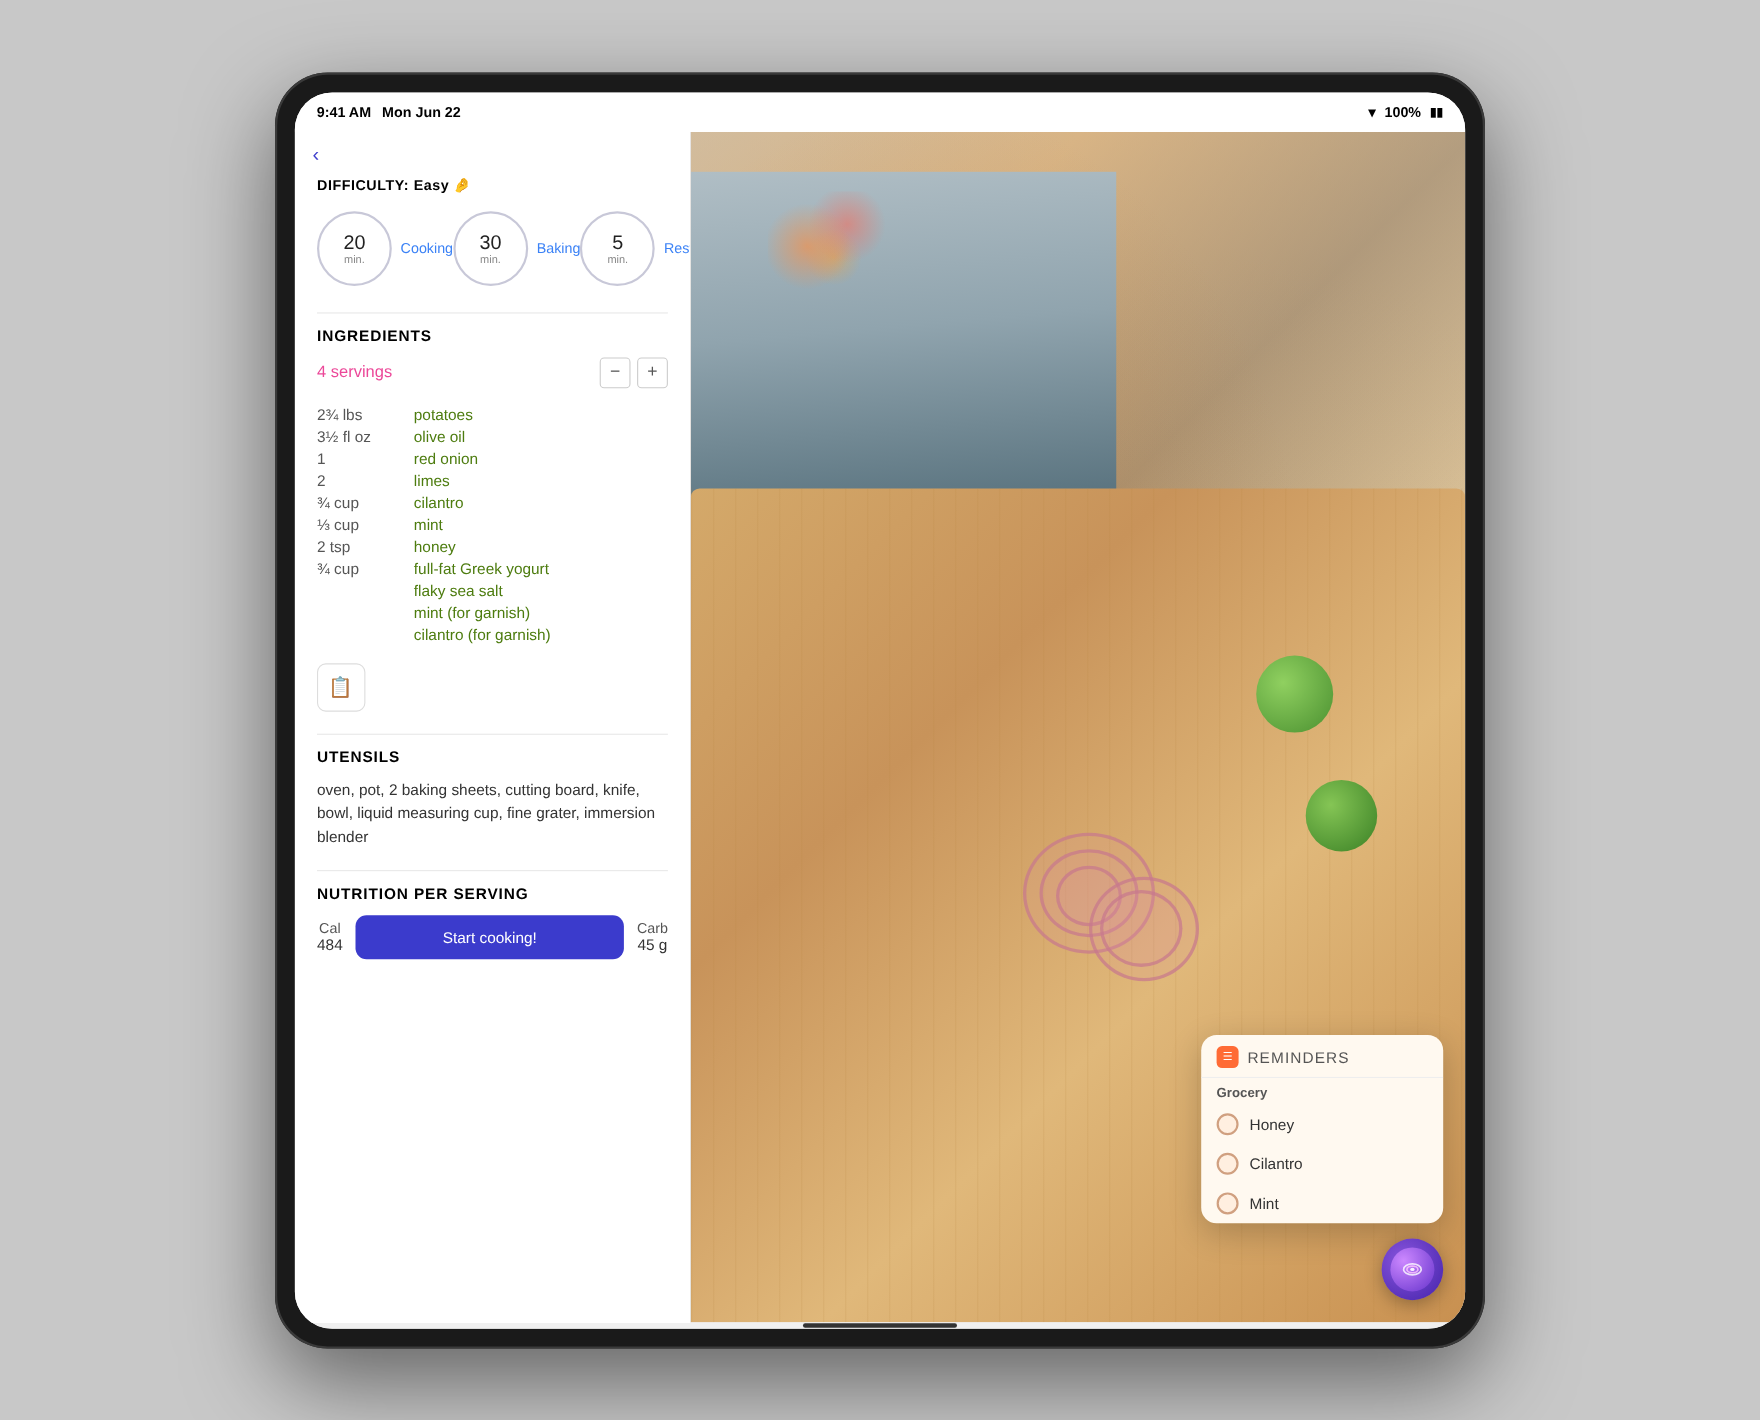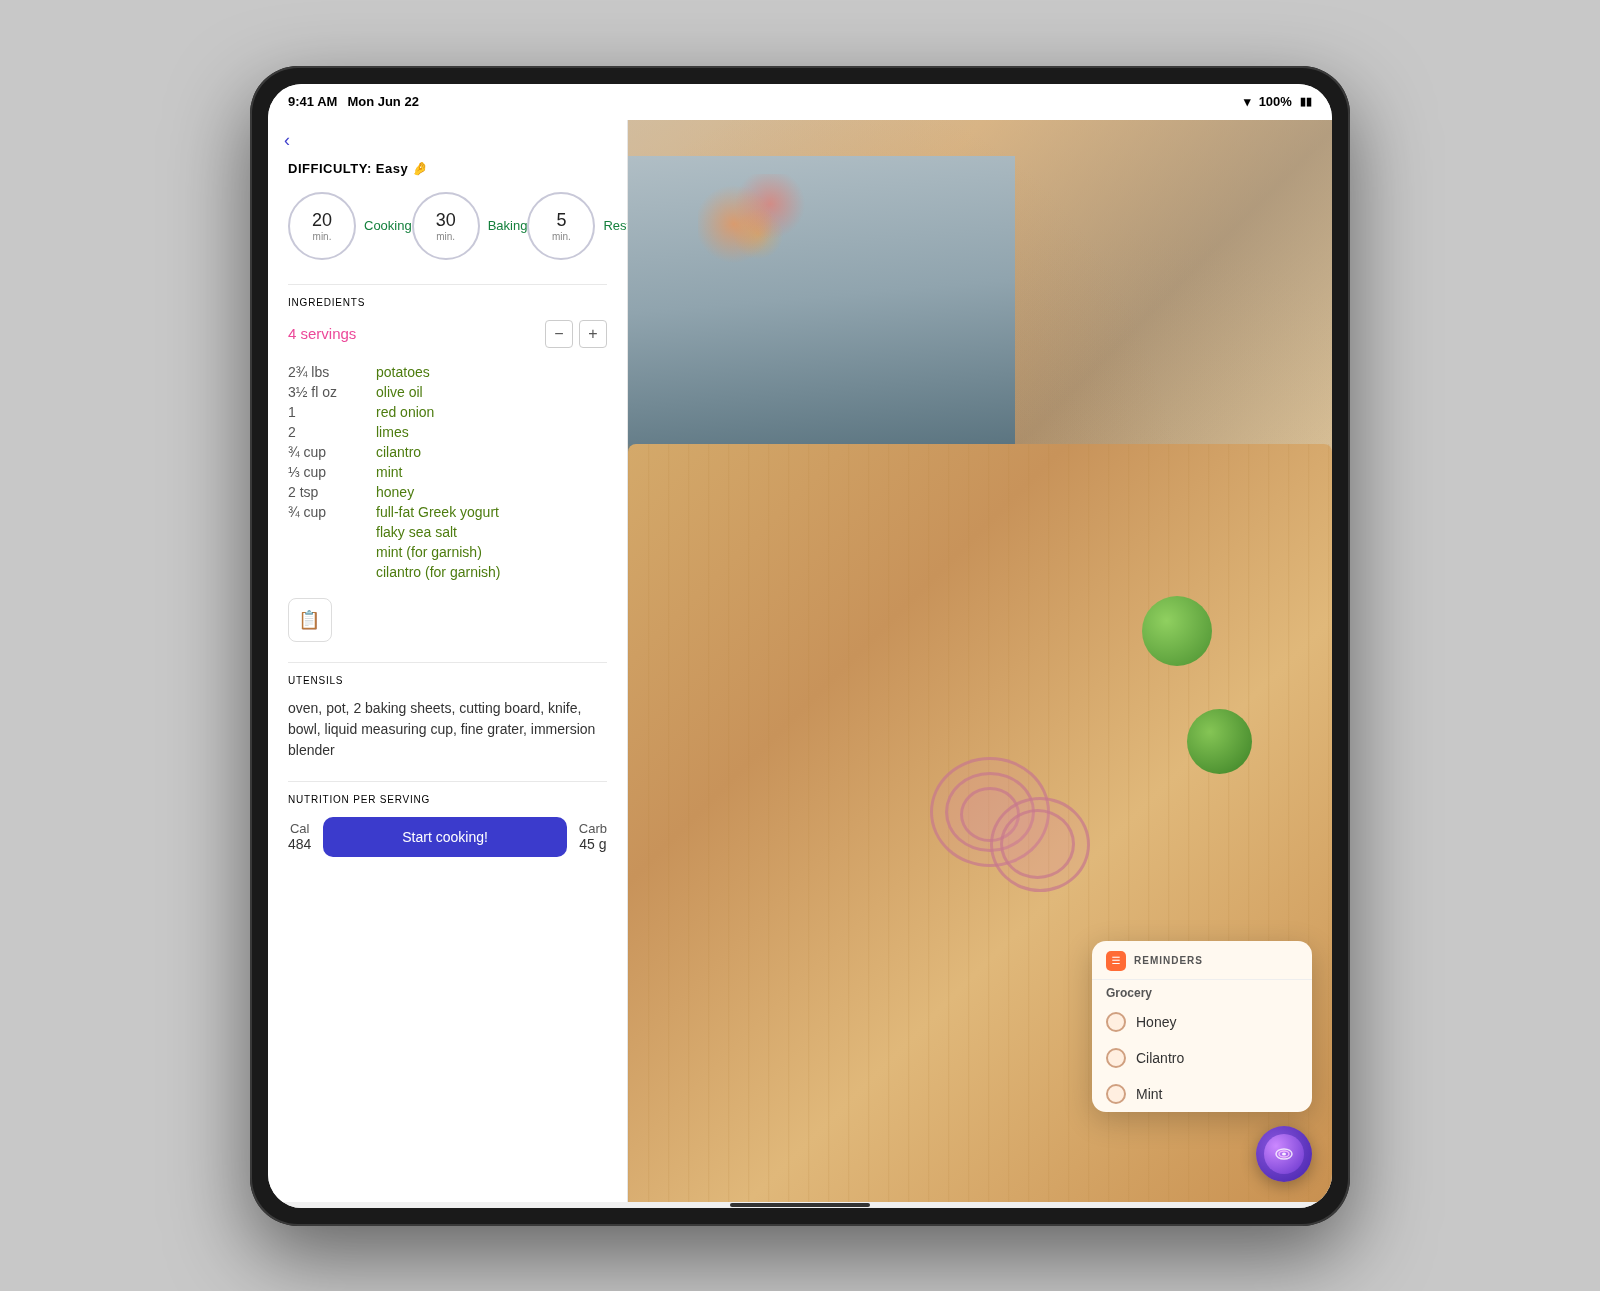"Cooking" .time-label { color: #15803d -> #3b82f6 }
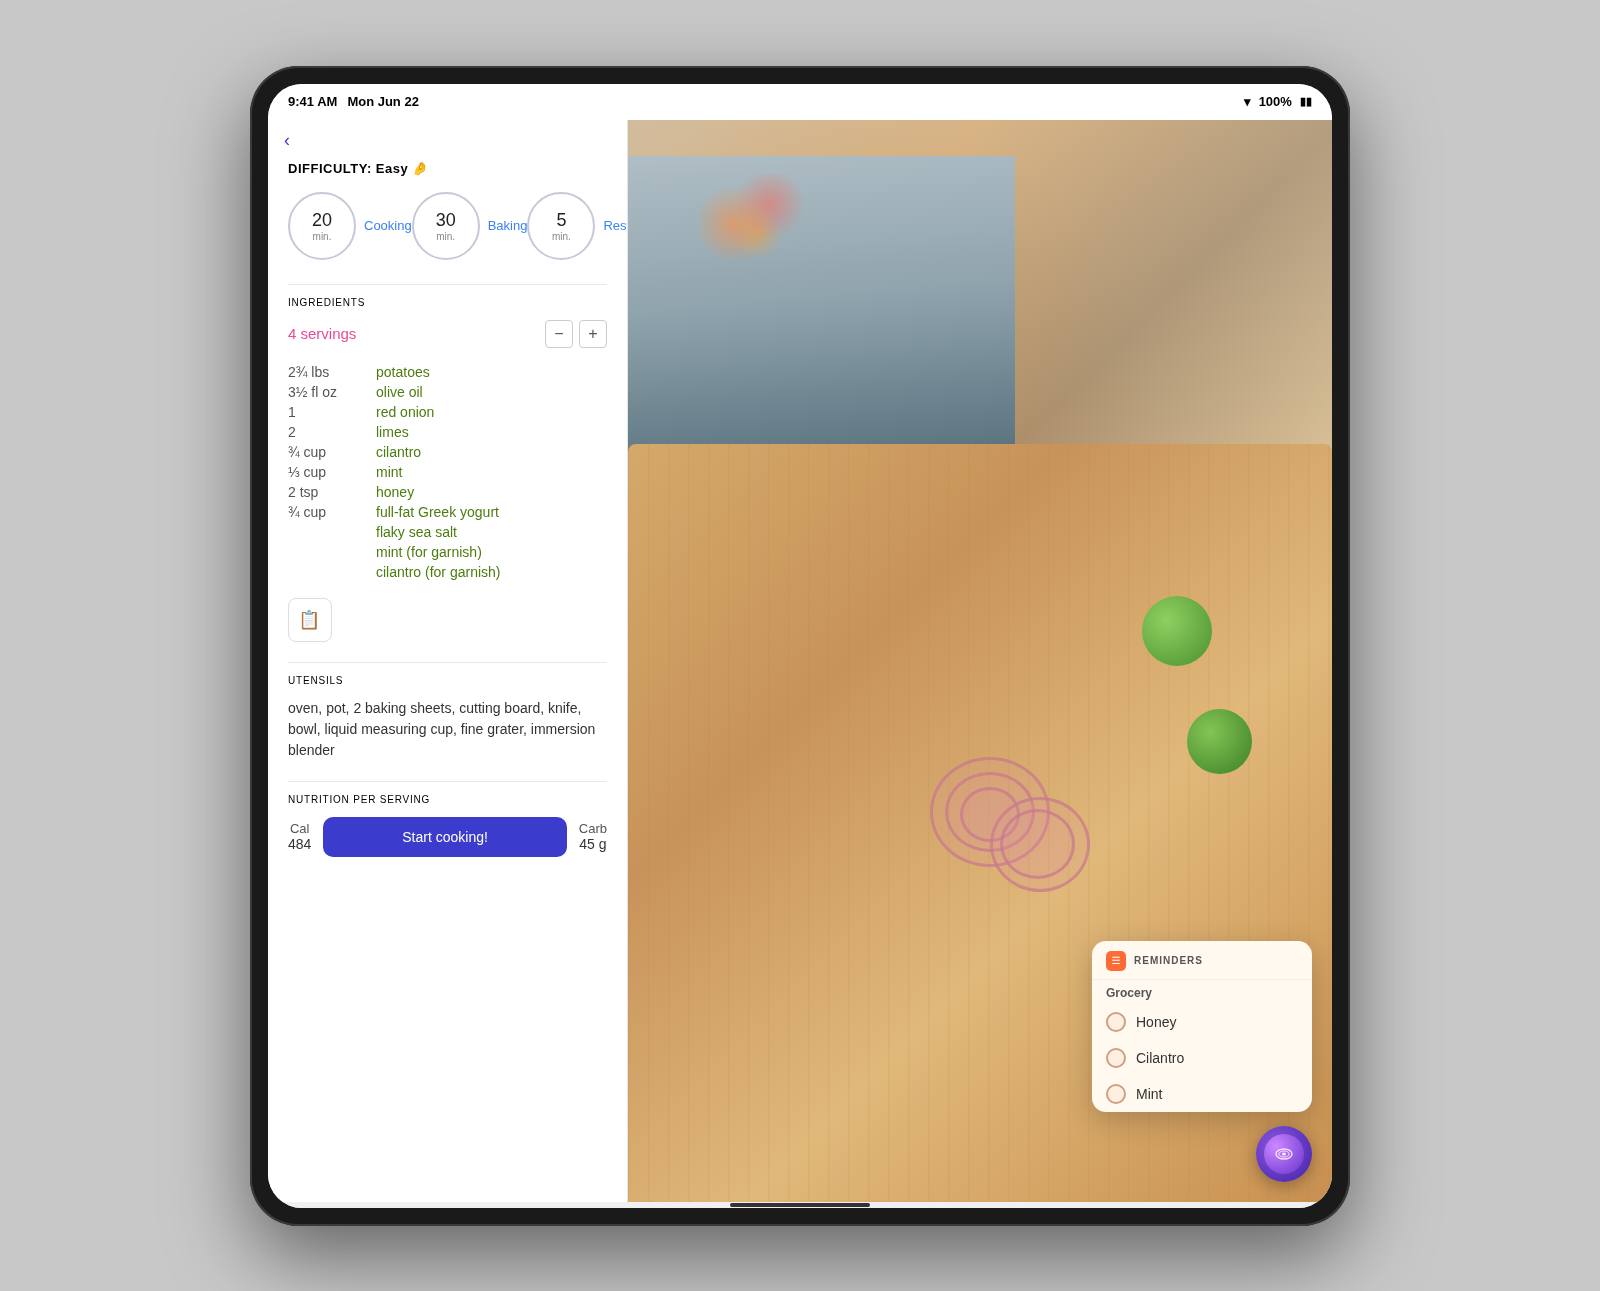"INGREDIENTS" .section-header { font-size: 10px -> 14px; font-weight: 400 -> 700 }
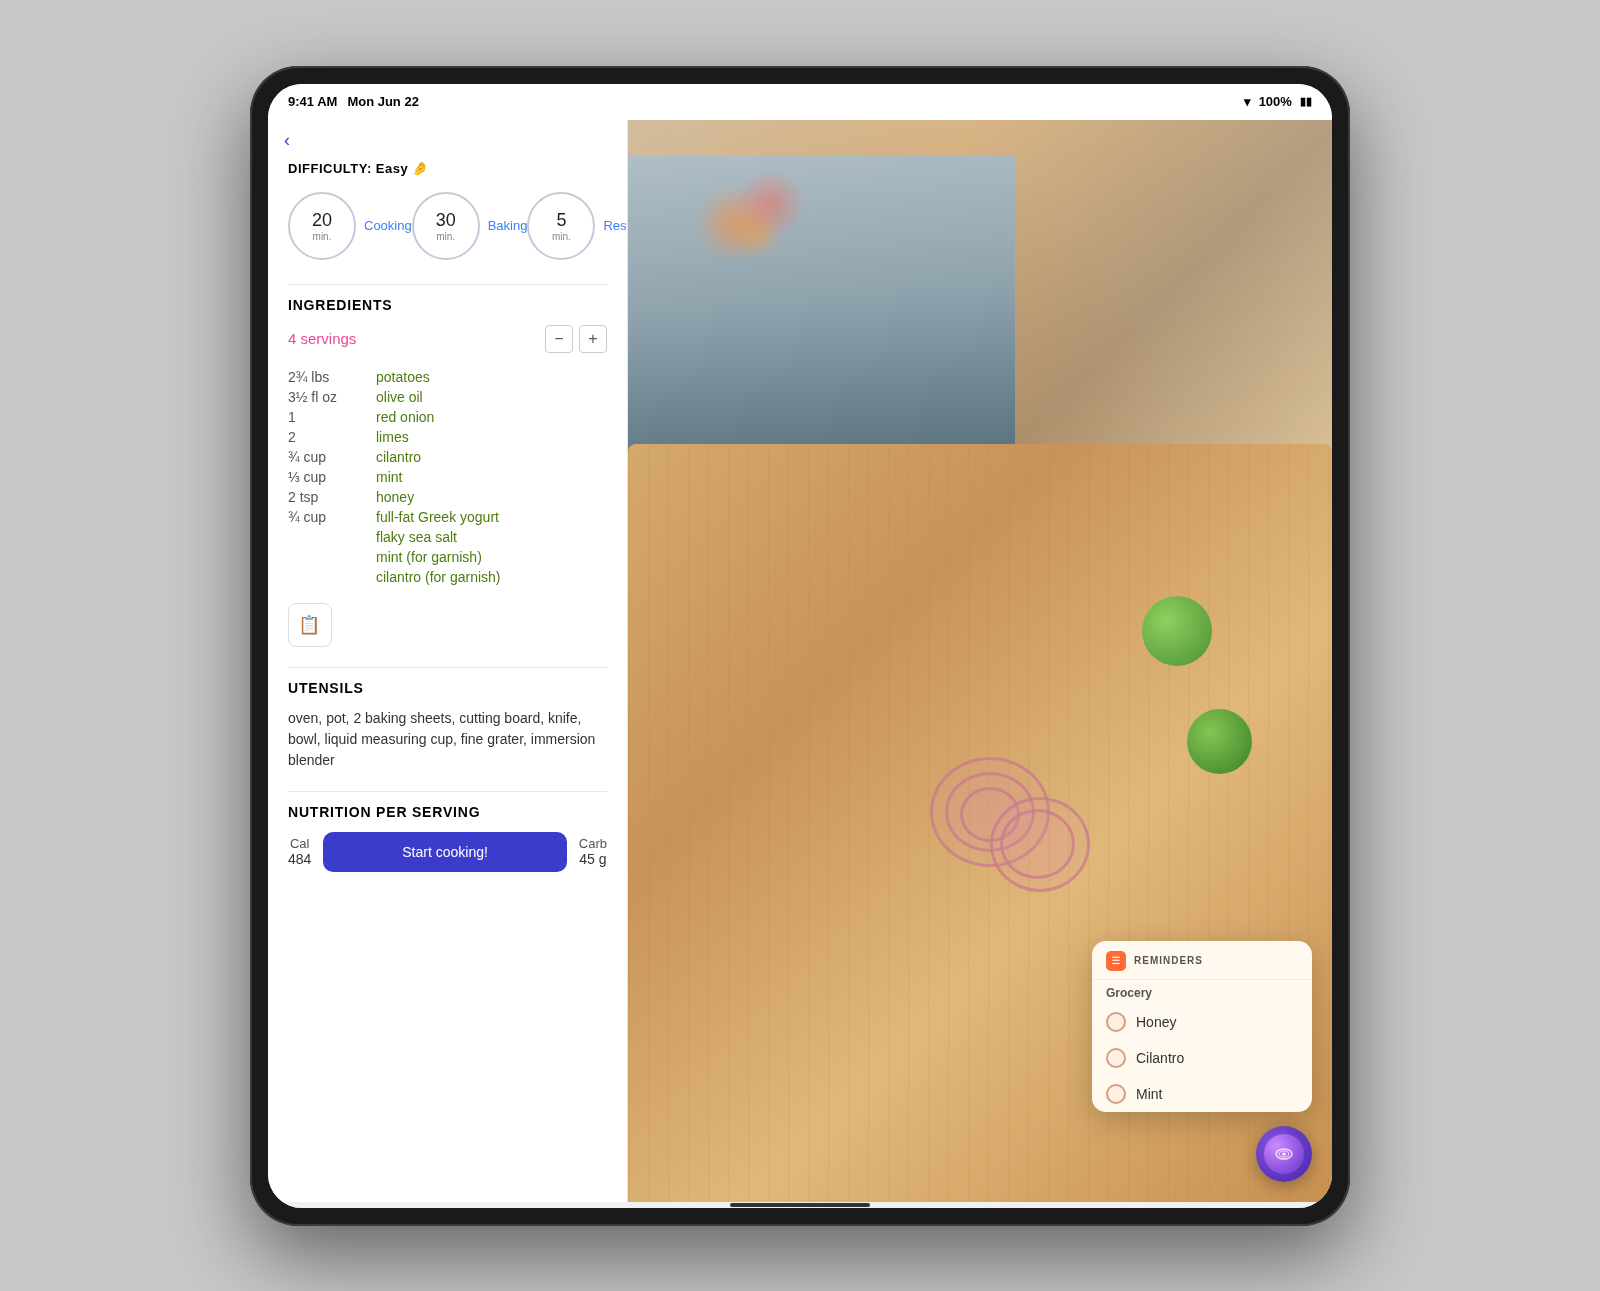"REMINDERS" .reminders-title { font-size: 10px -> 14px; font-weight: 700 -> 400 }
